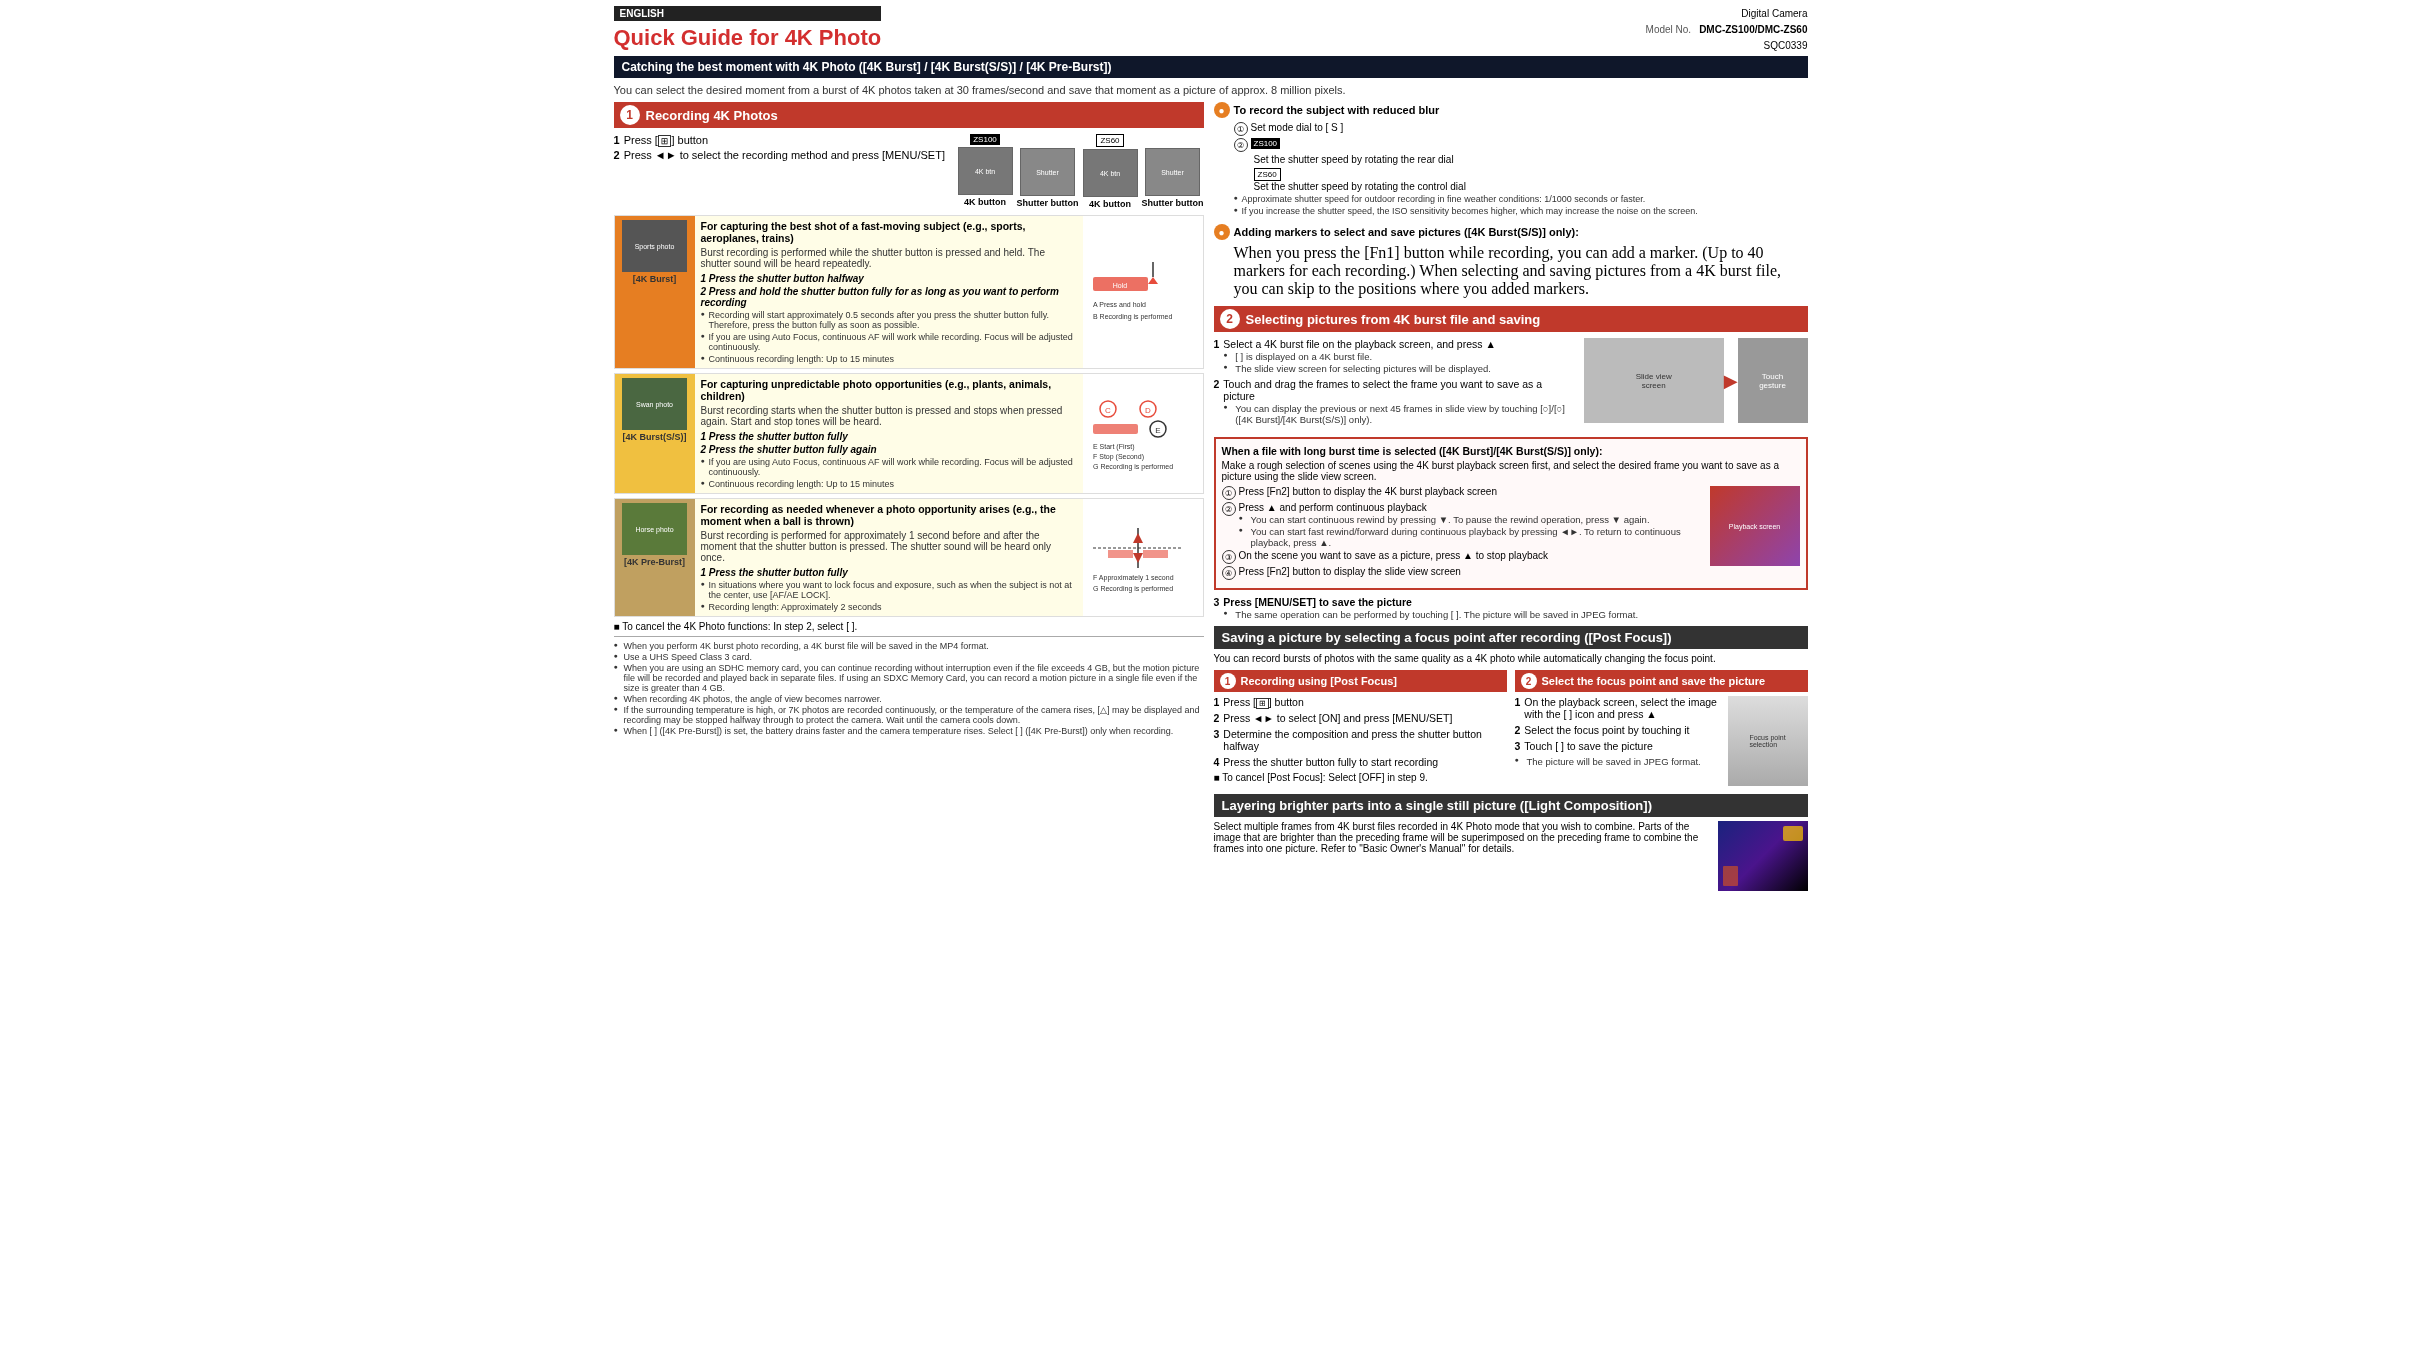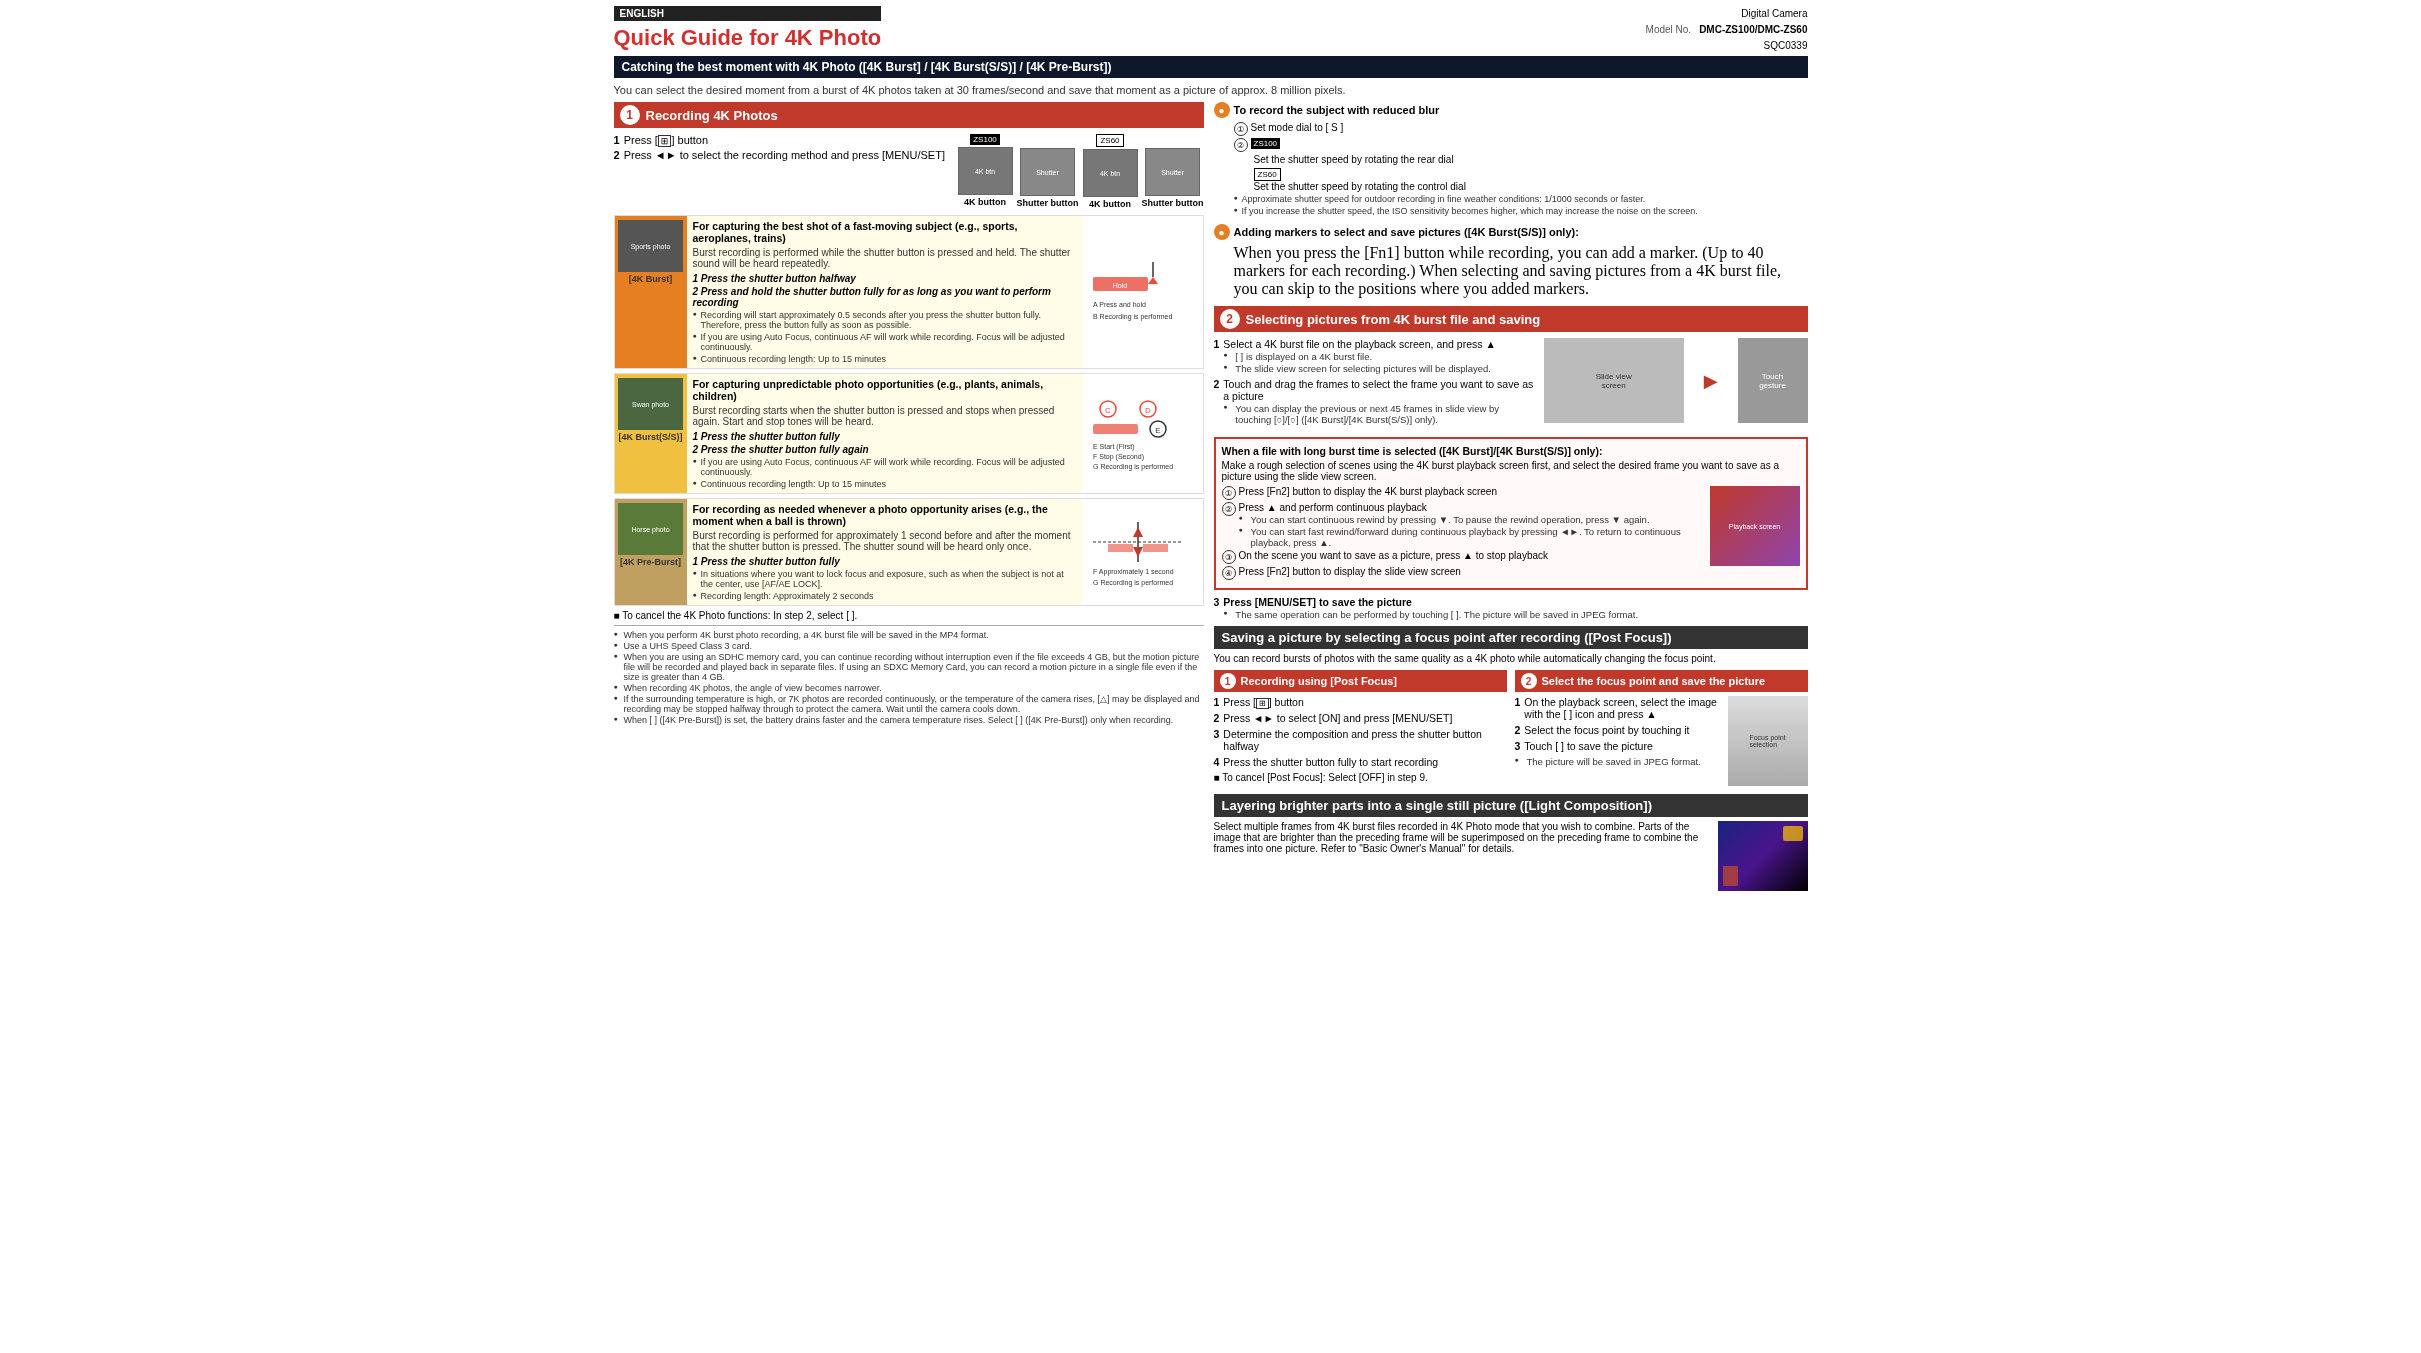"[4K Burst]" .burst-icon-cell { width: 72px -> 80px }
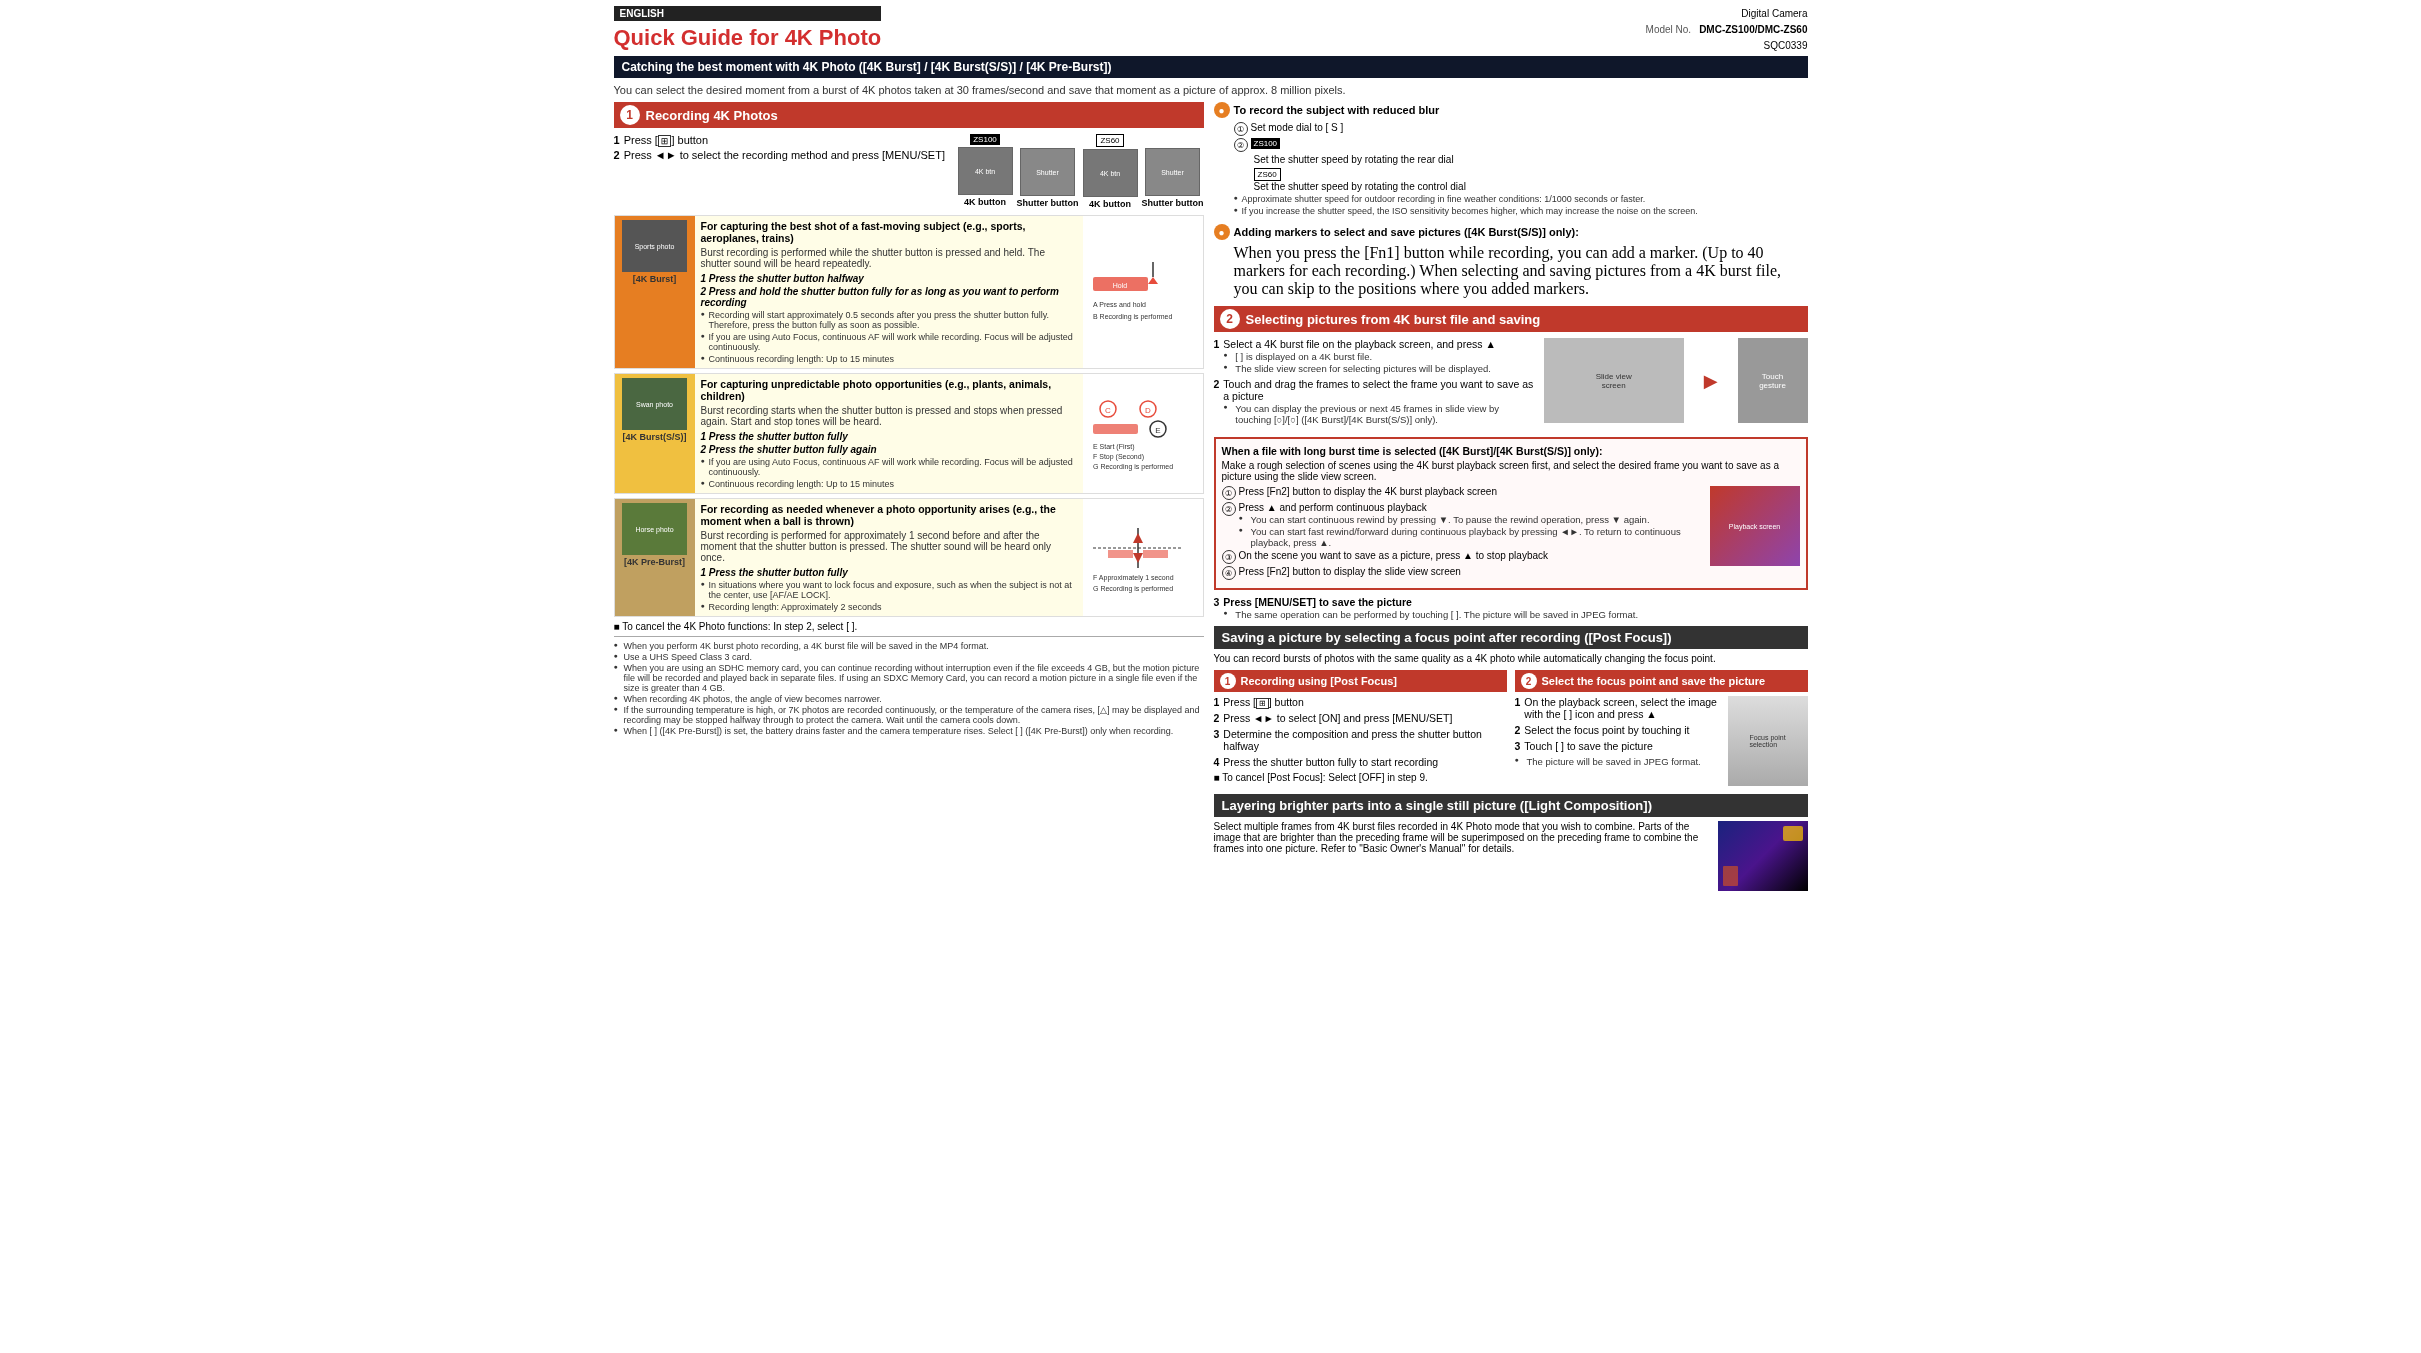"Slide view" .images-row { gap: 20px -> 0 }
